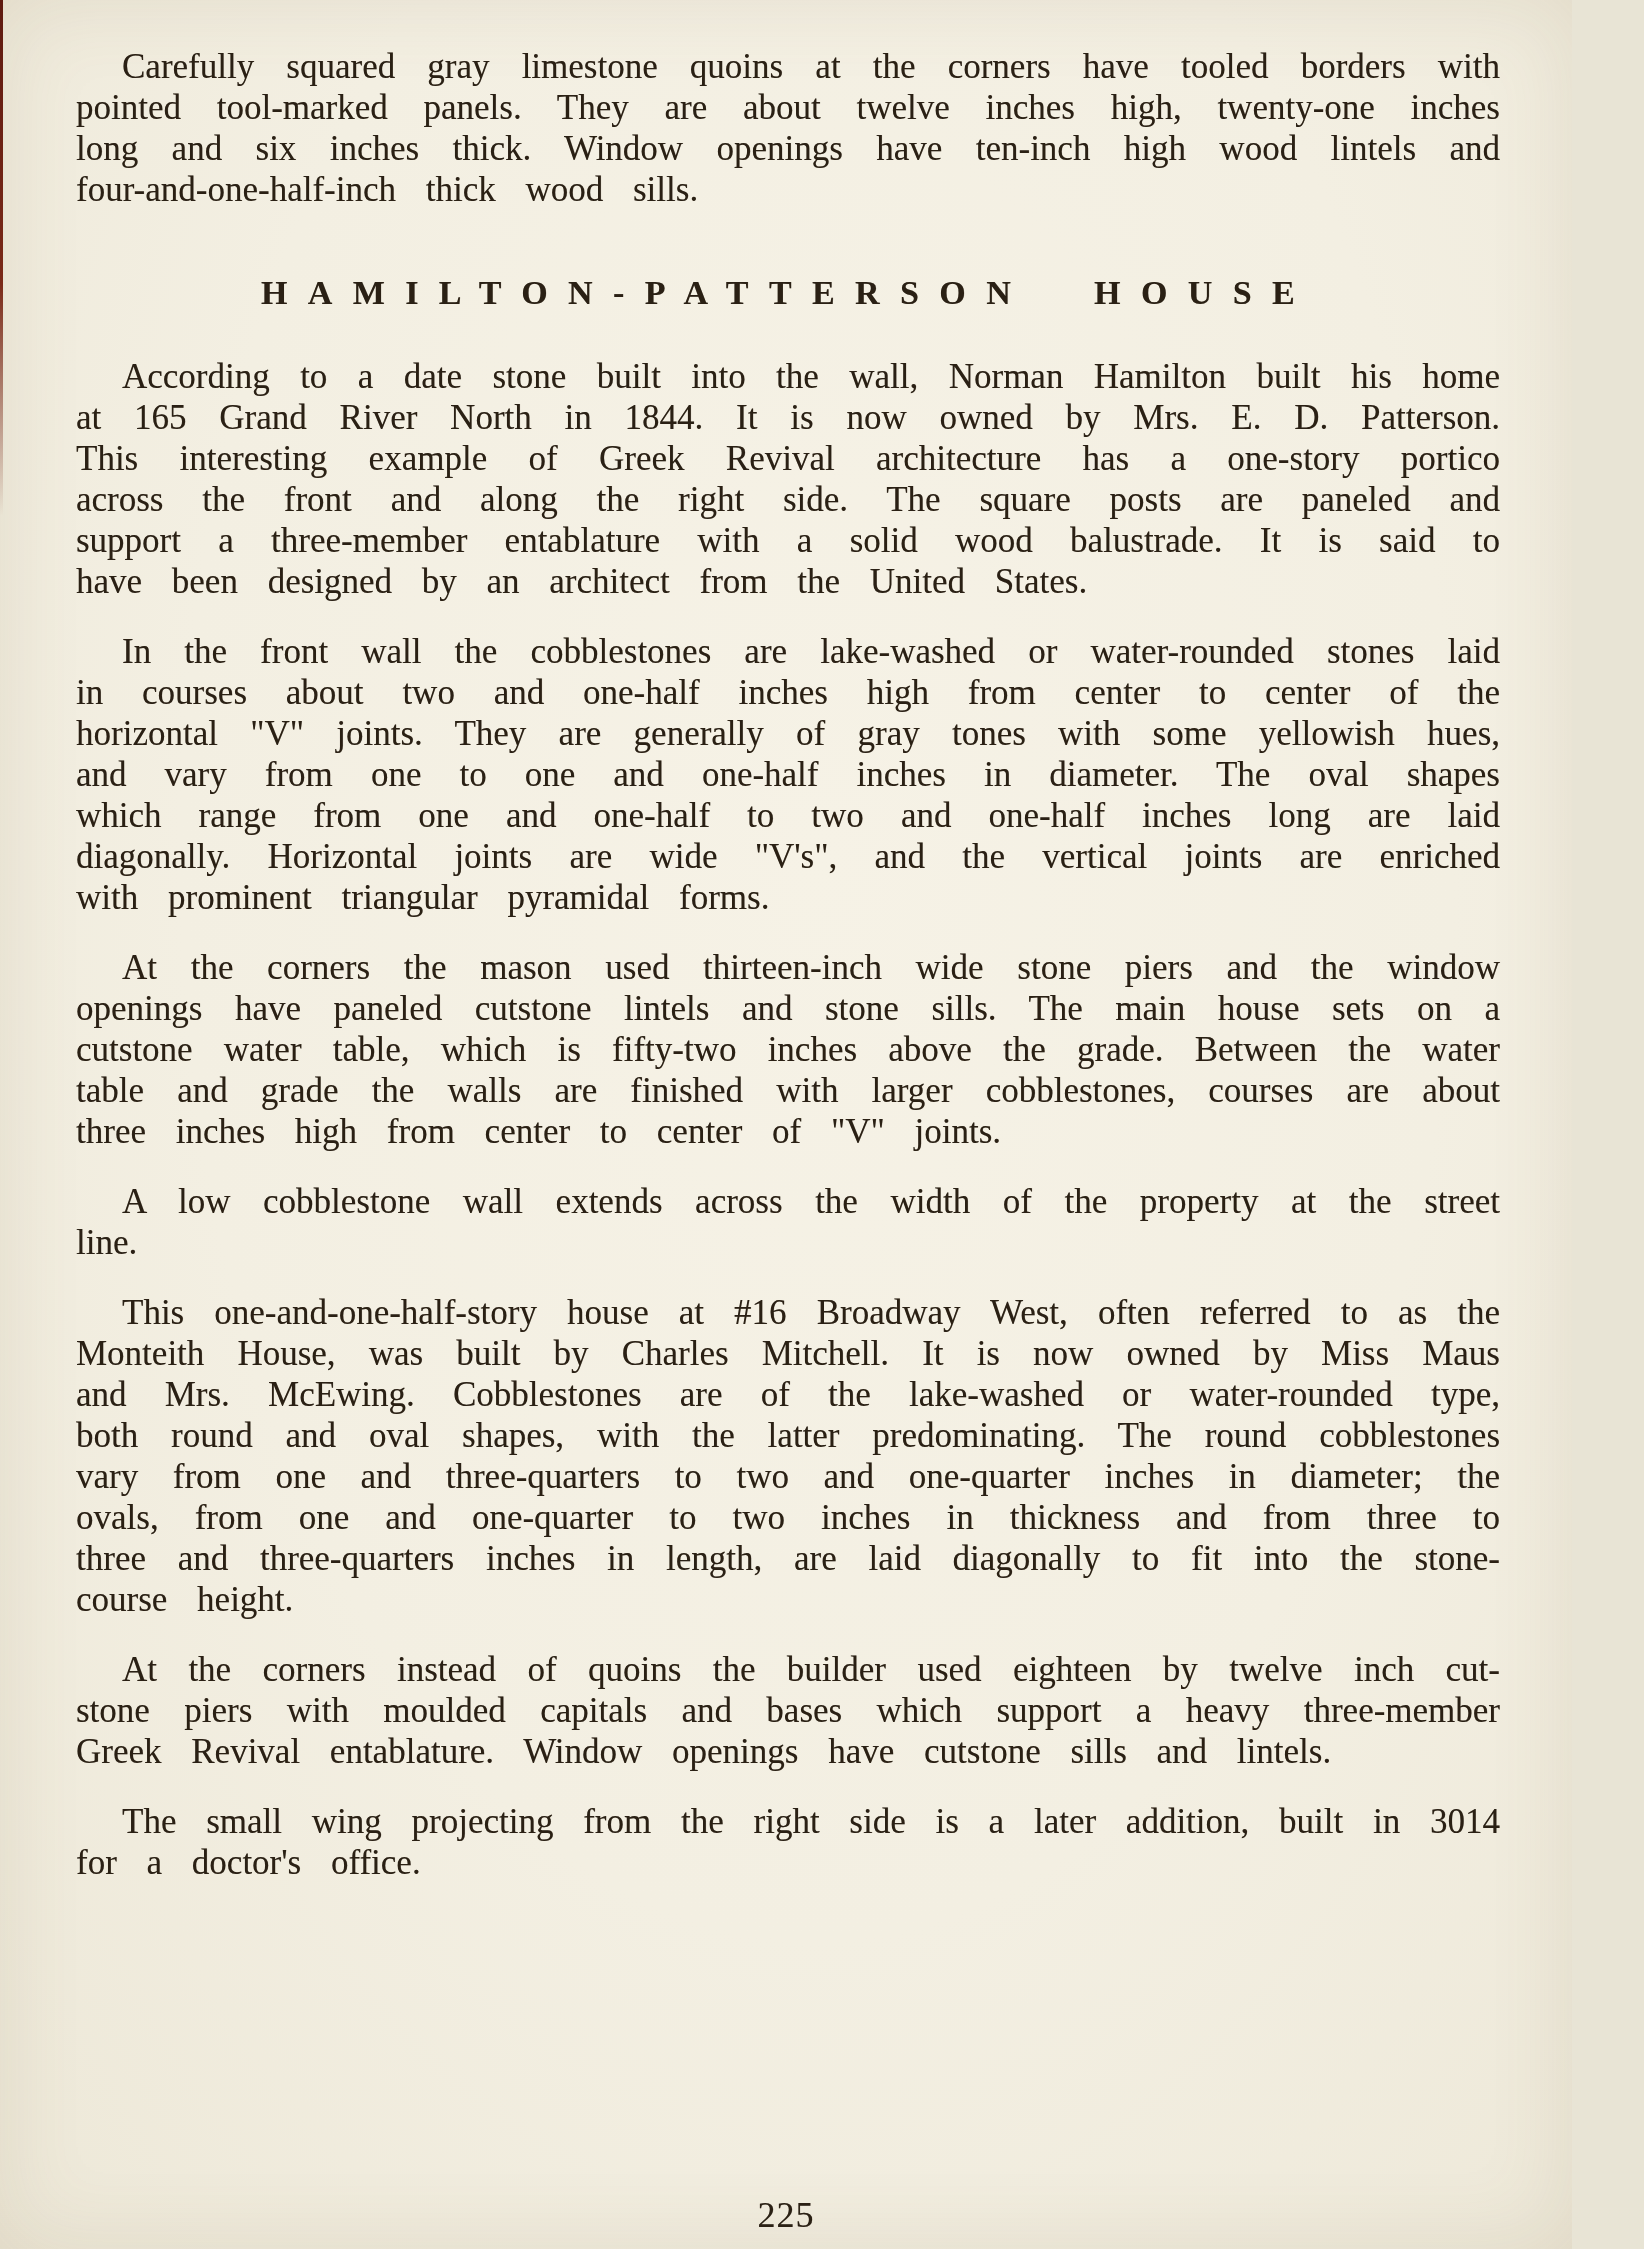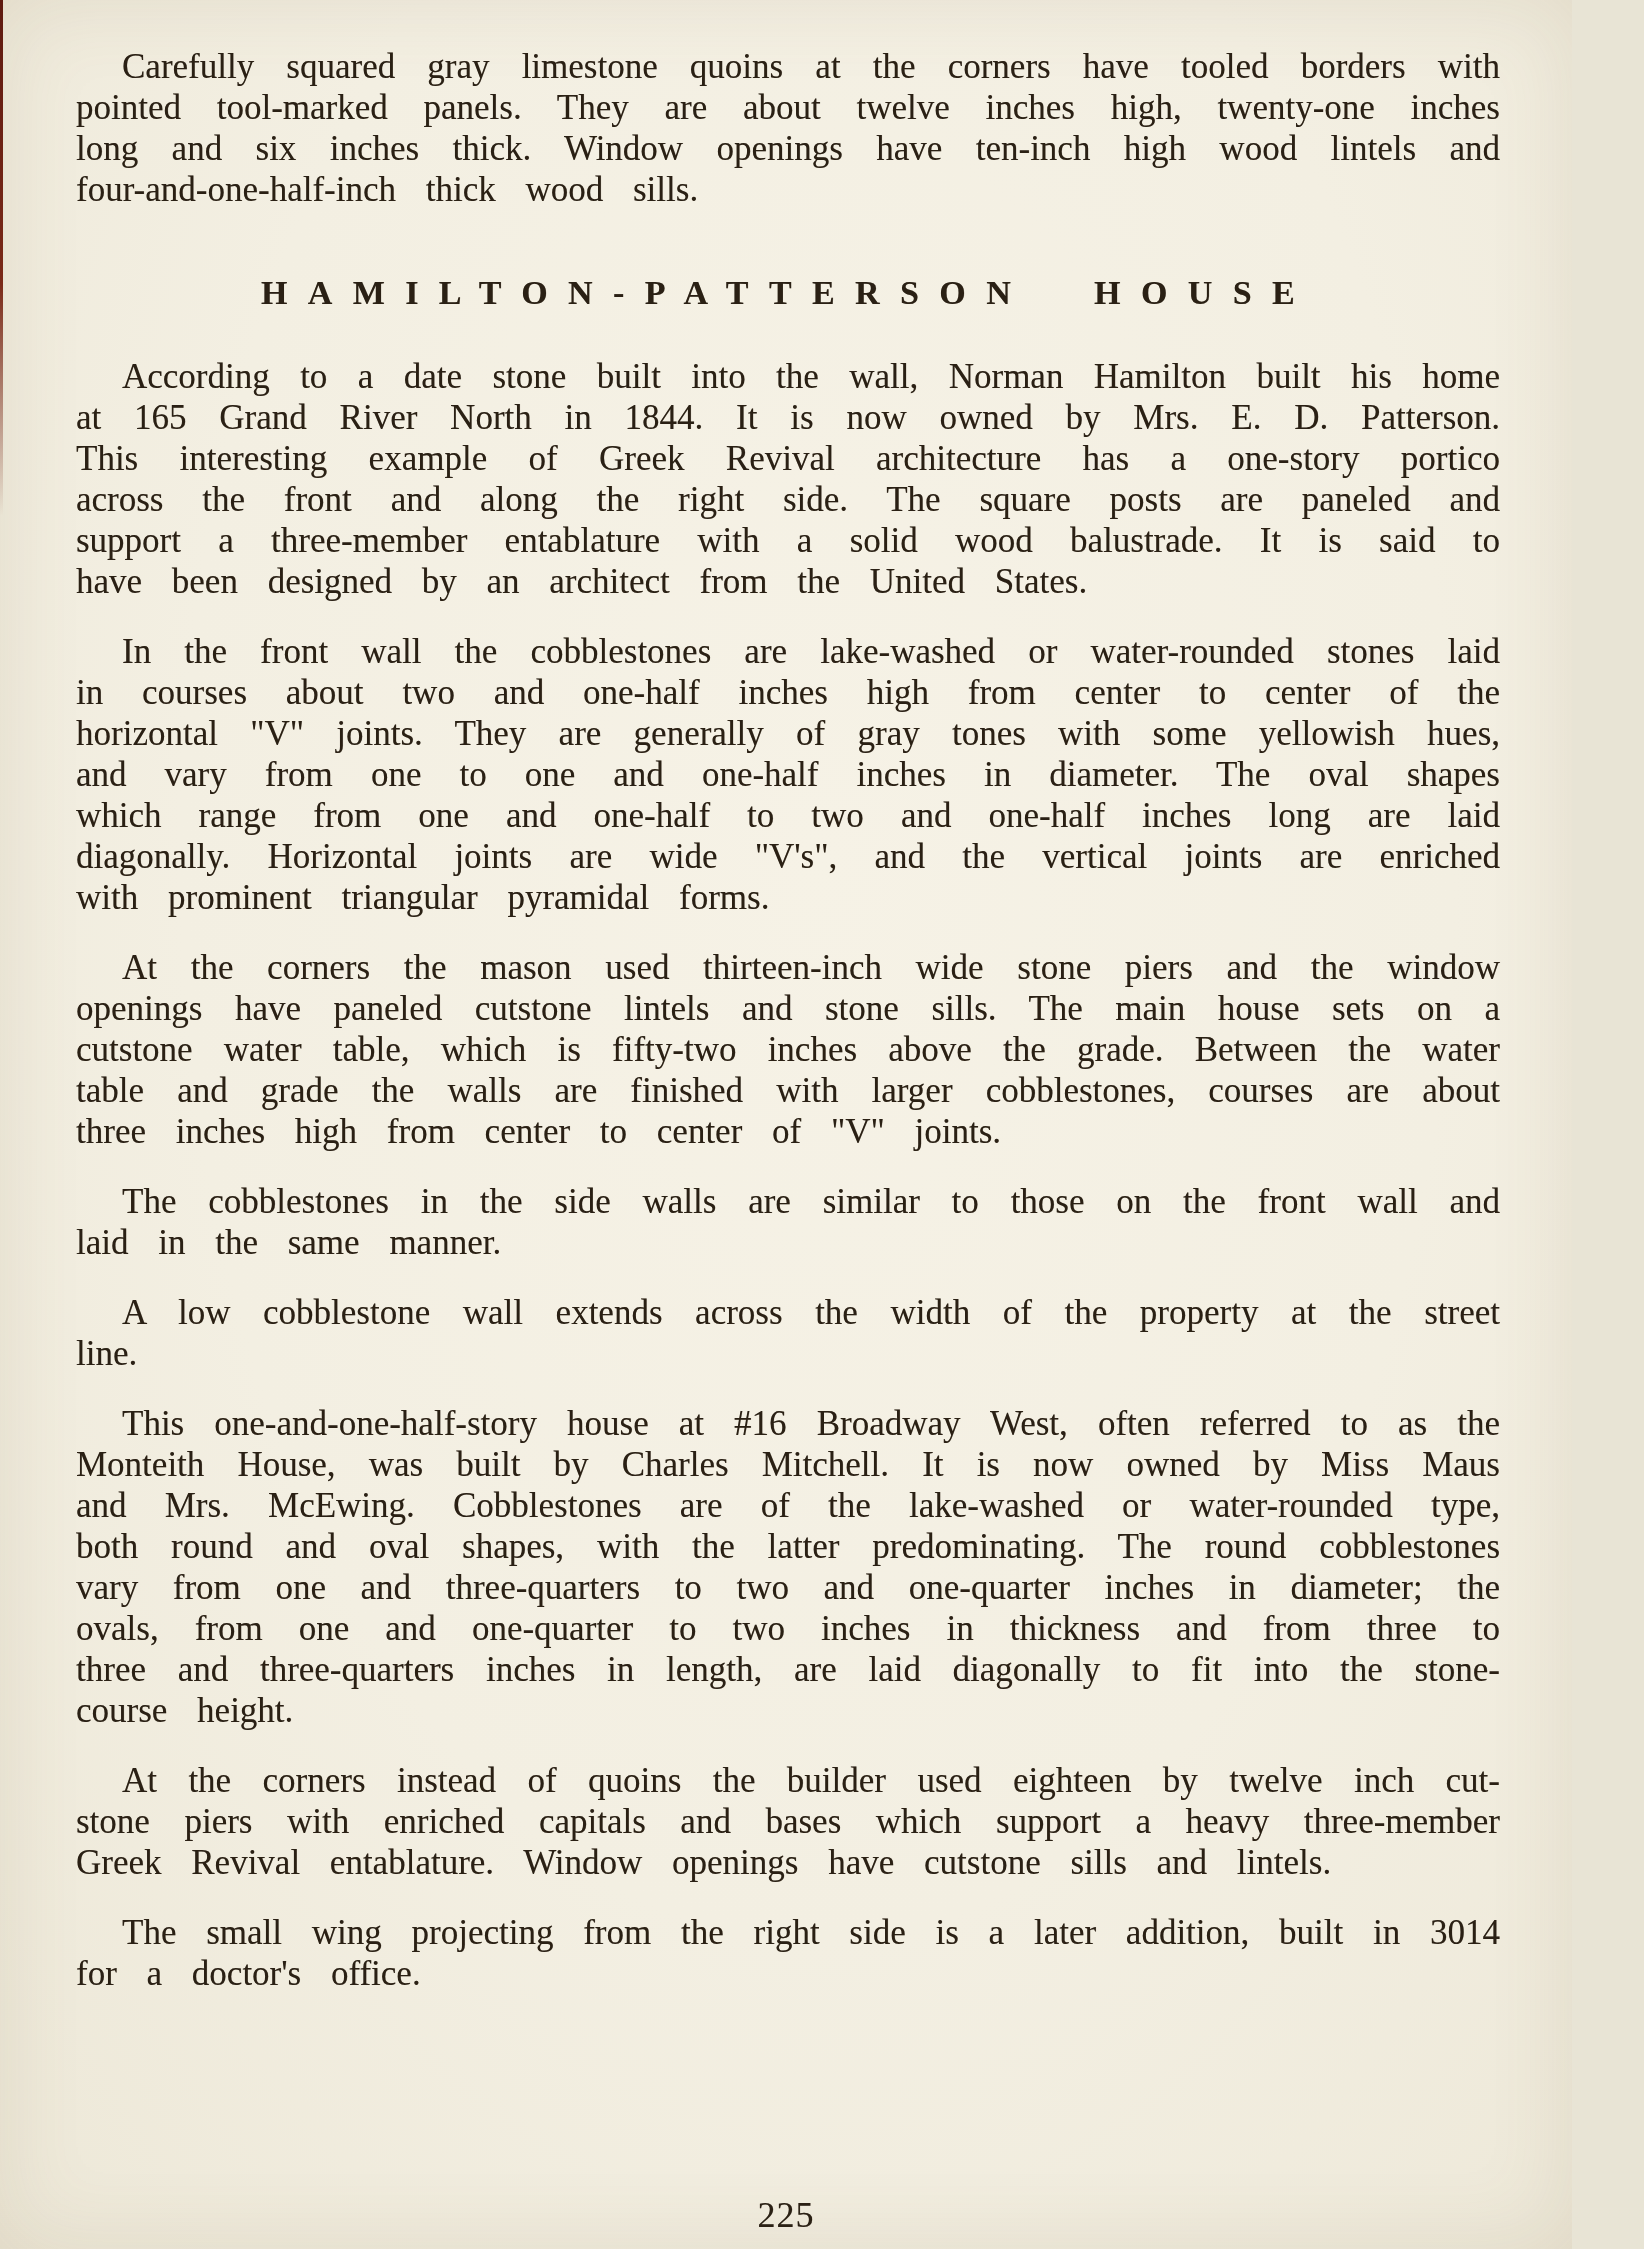"The cobblestones in the side" div.paragraph { html: <div>The cobblestones in the side walls are similar to those on the front wall and laid in the same manner.</div> -> none }
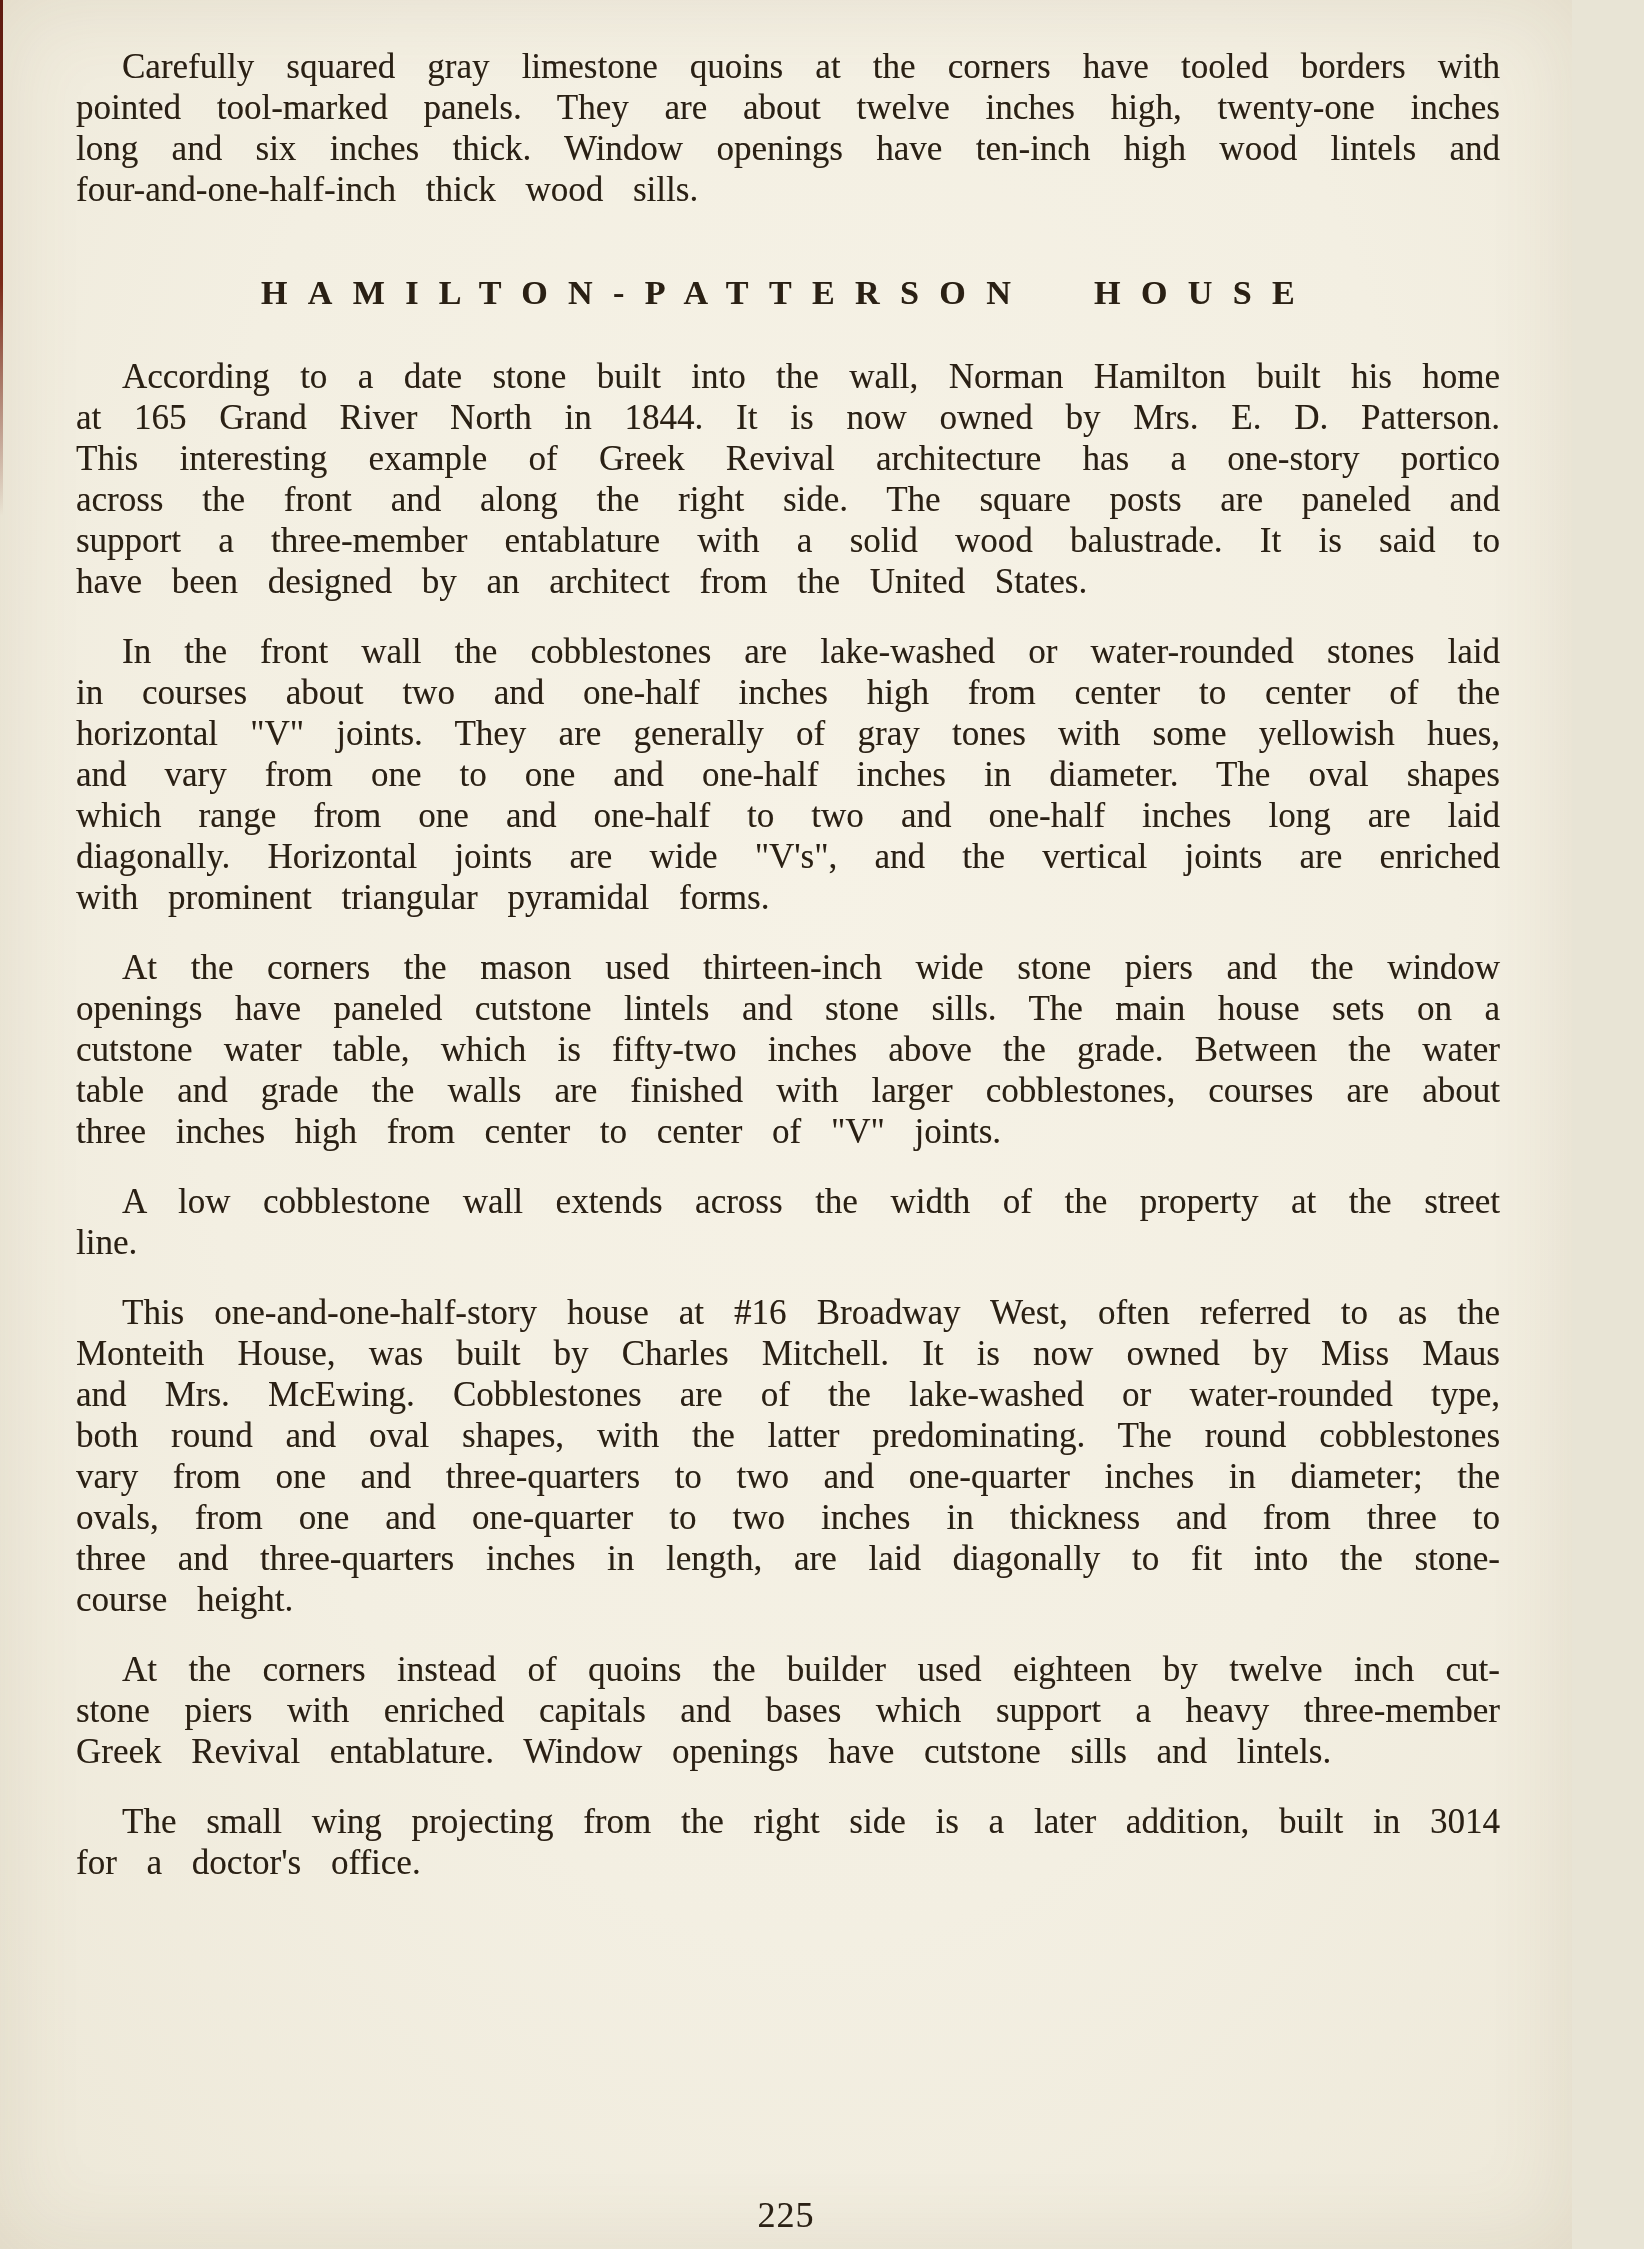"At the corners instead of" div.paragraph { text: enriched -> moulded }
